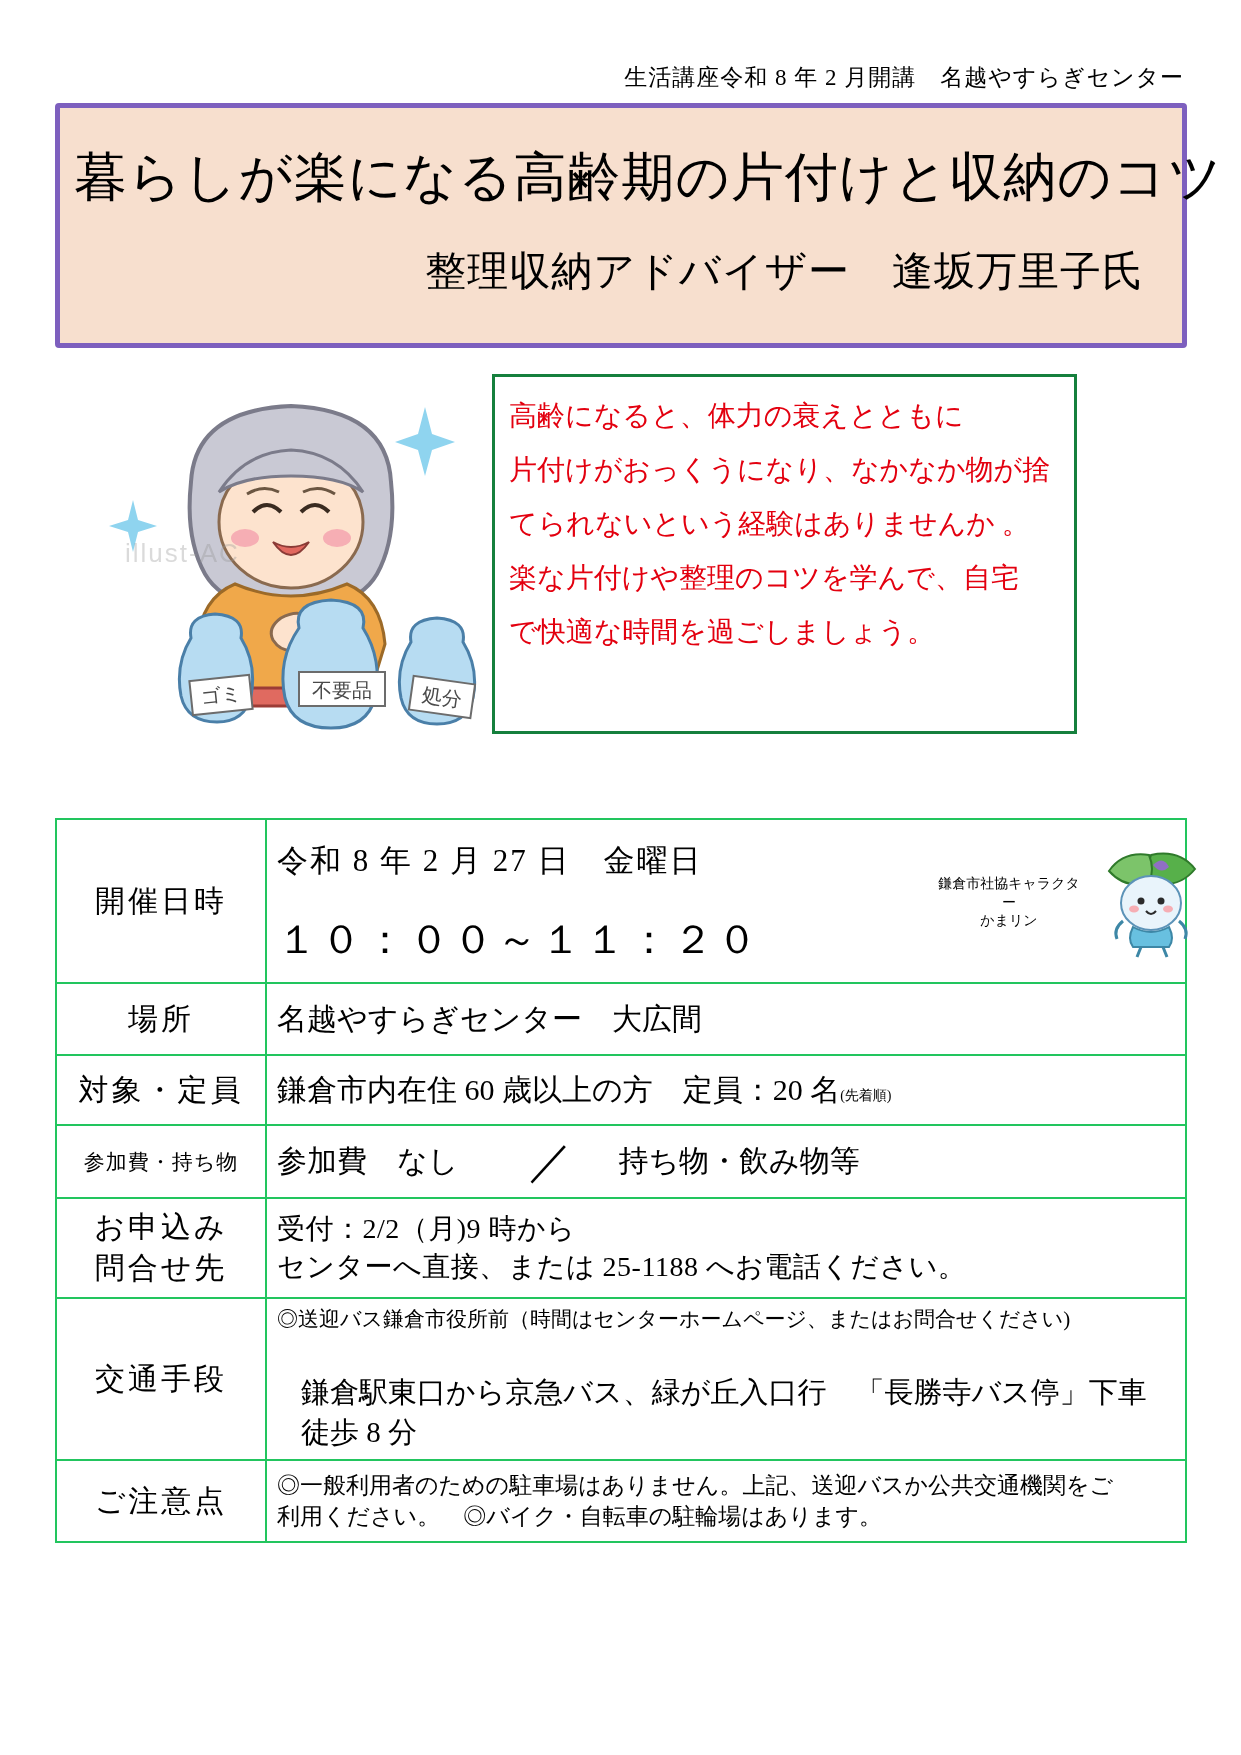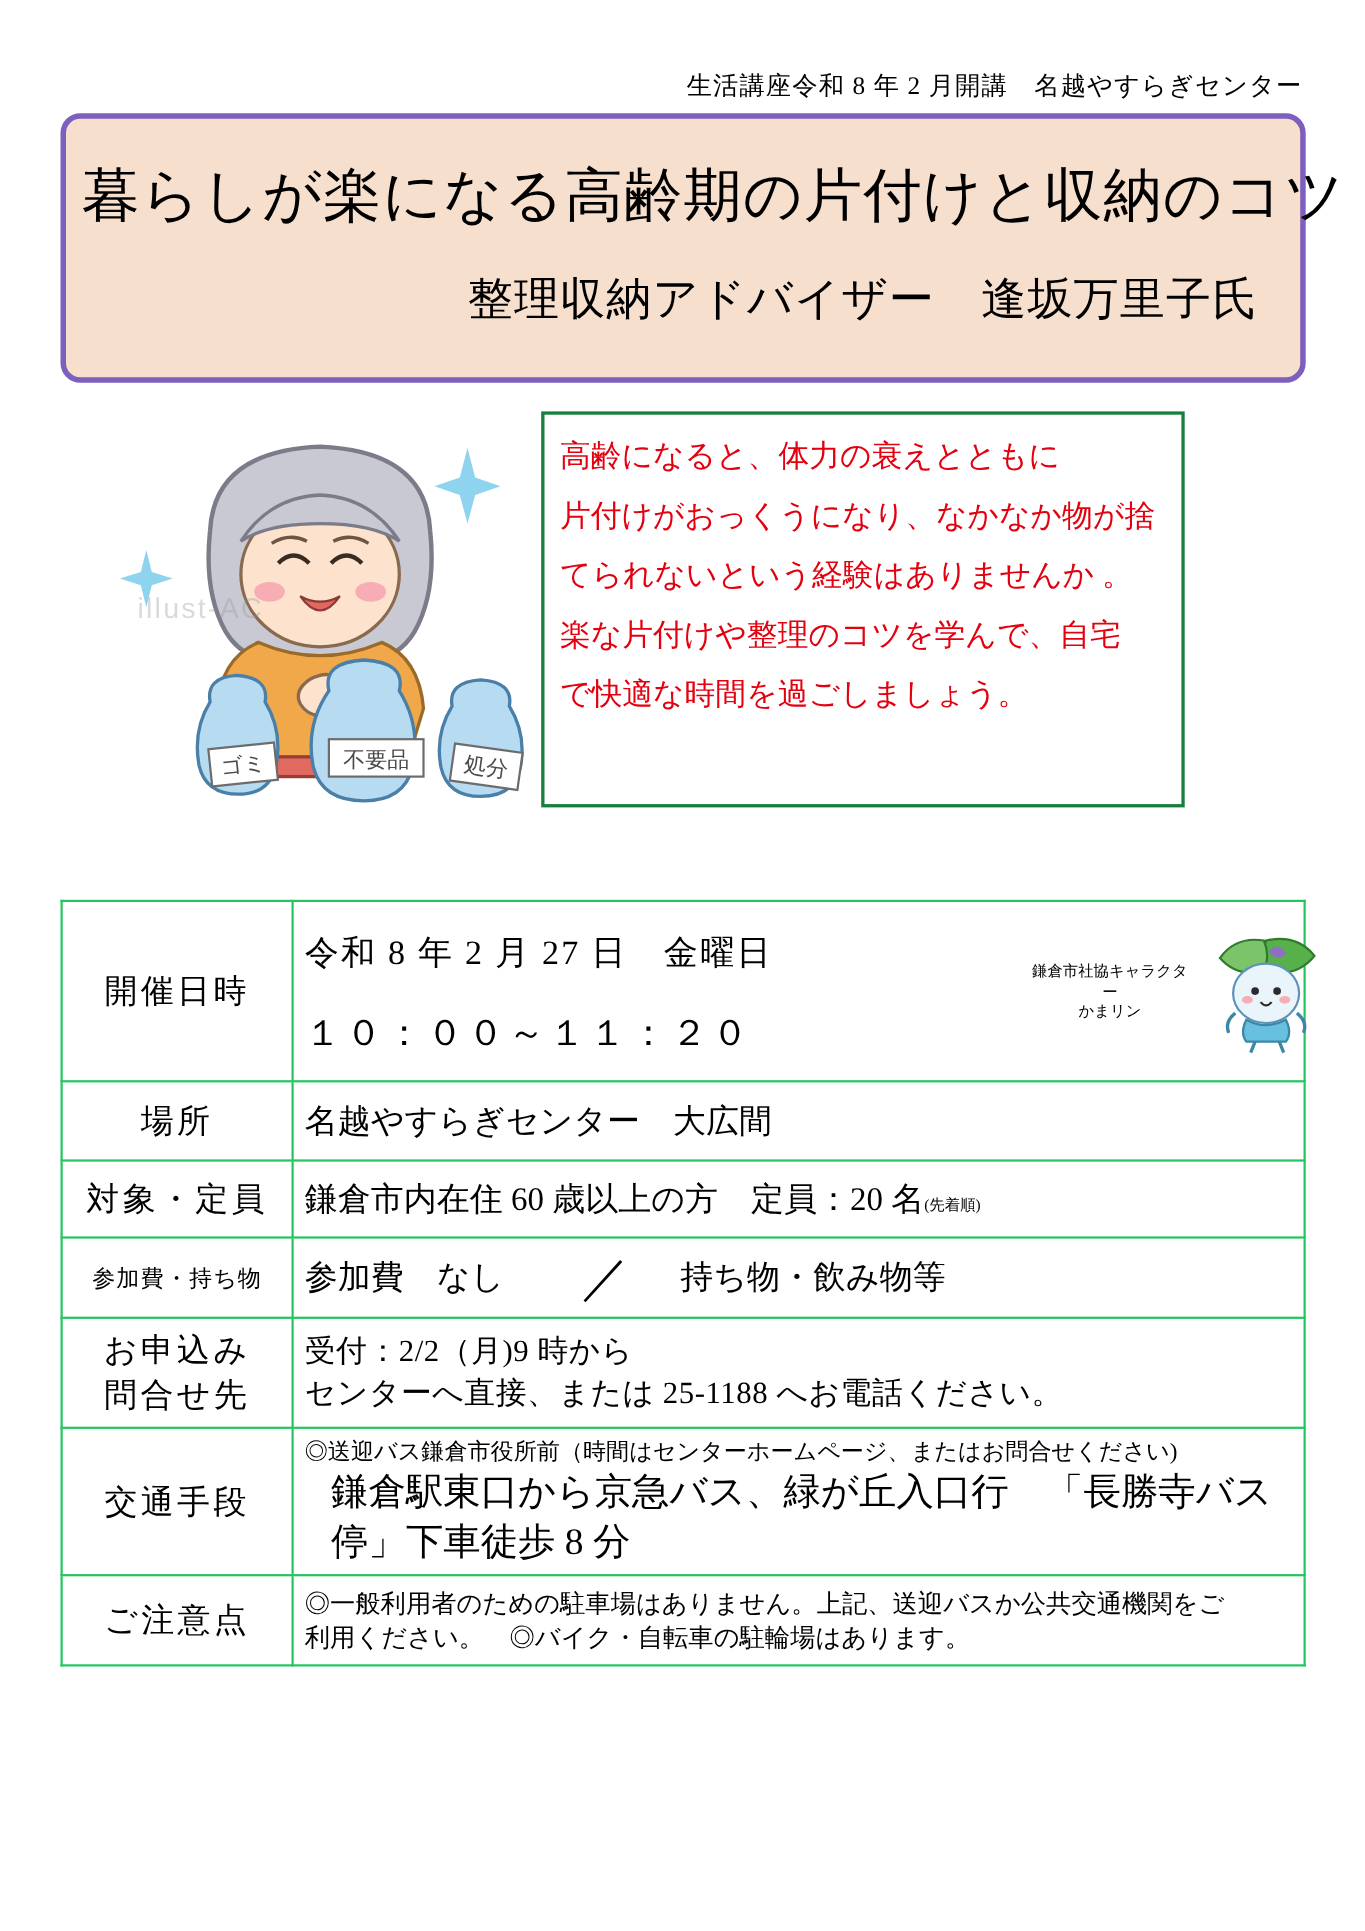"暮らしが楽になる高齢期の片付けと収納のコツ" .title-box { border-radius: 18px -> 4px }
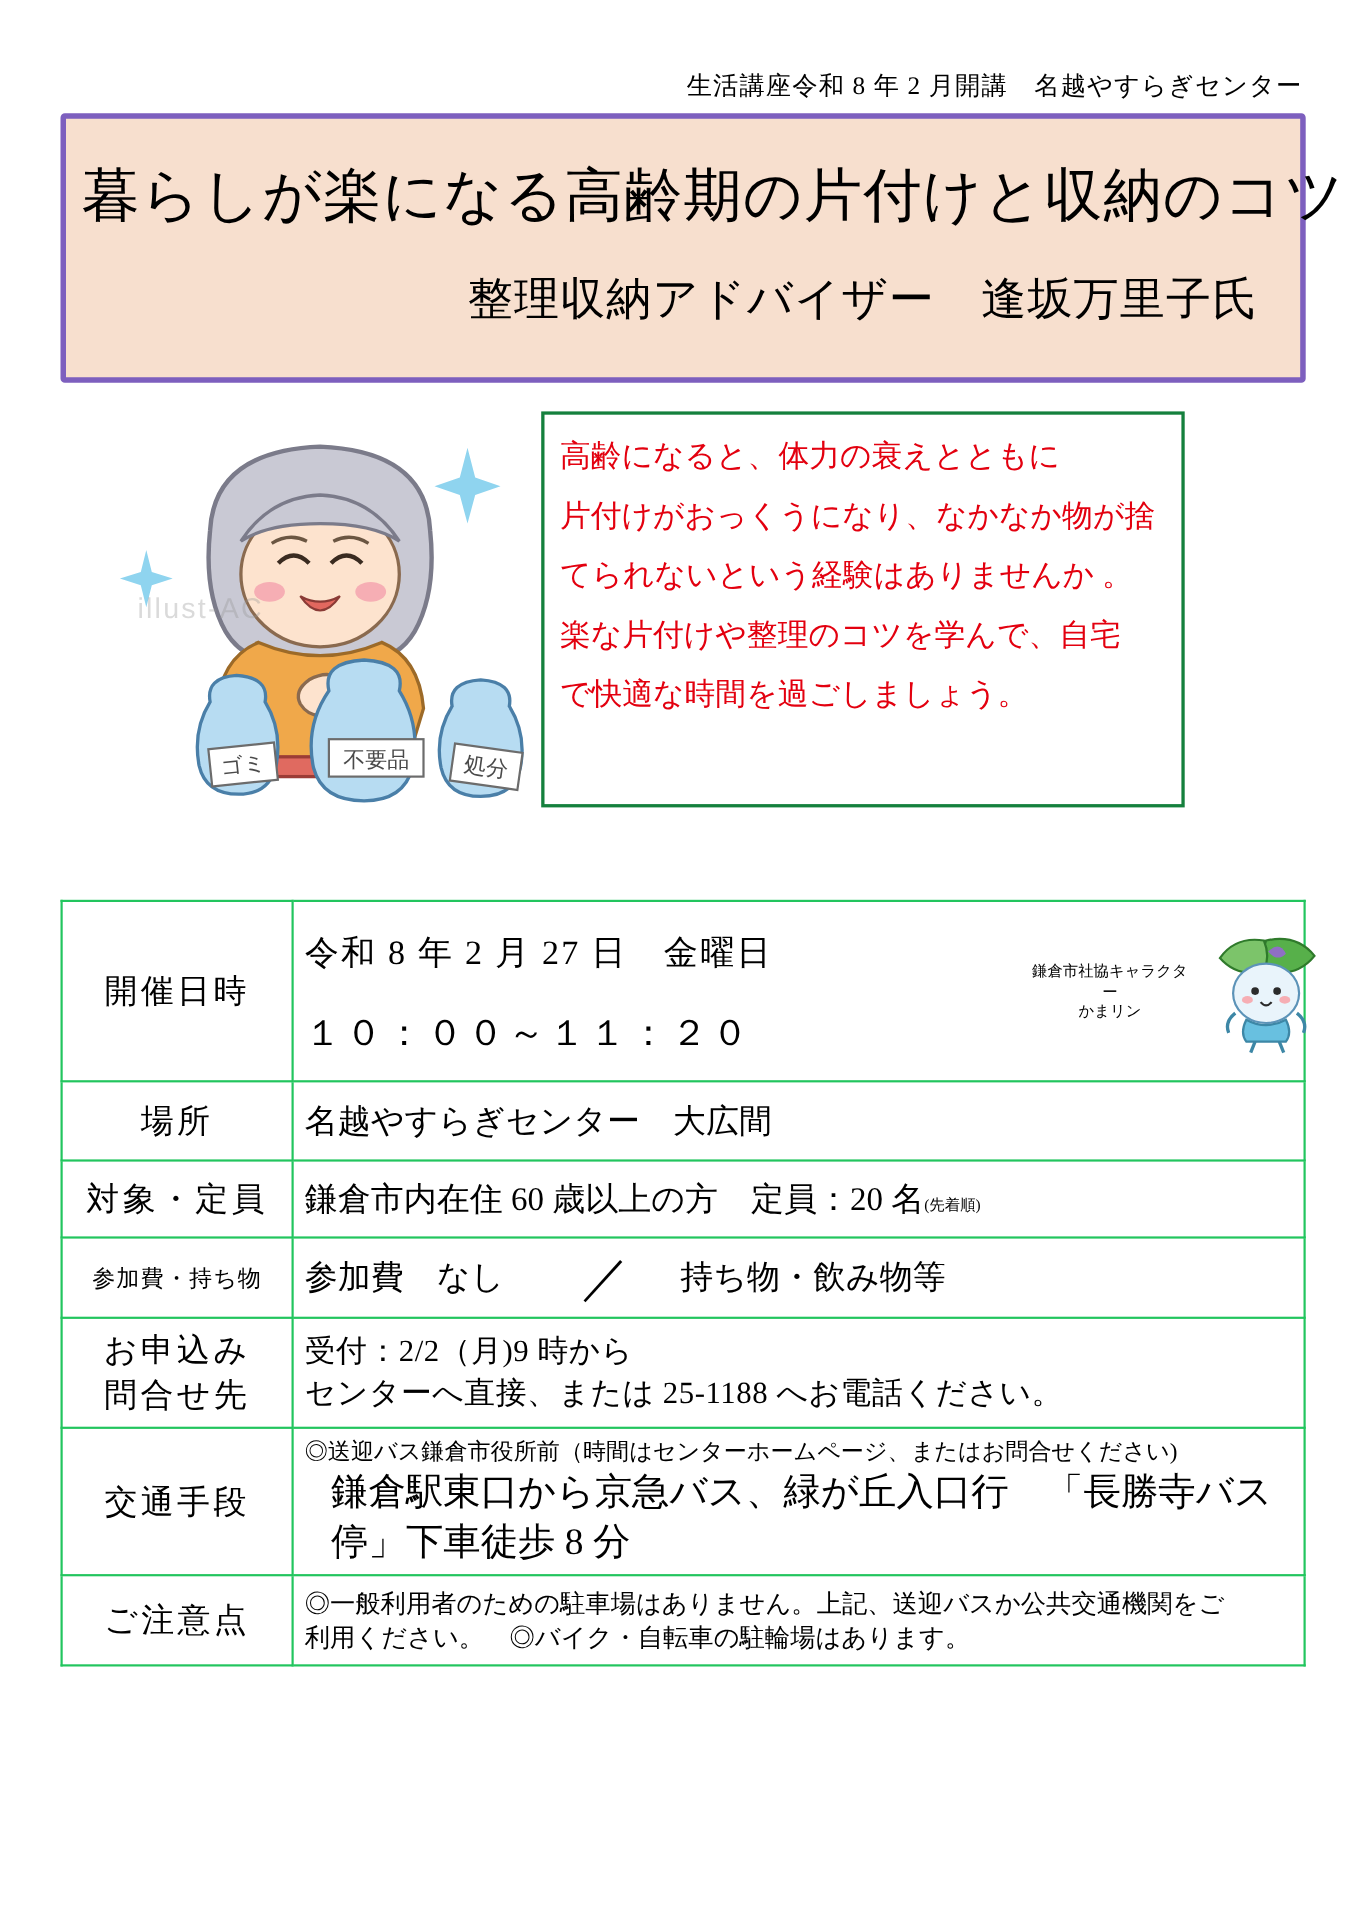"１０：００～１１：２０" .row1 .l2 { font-size: 33px -> 40px }
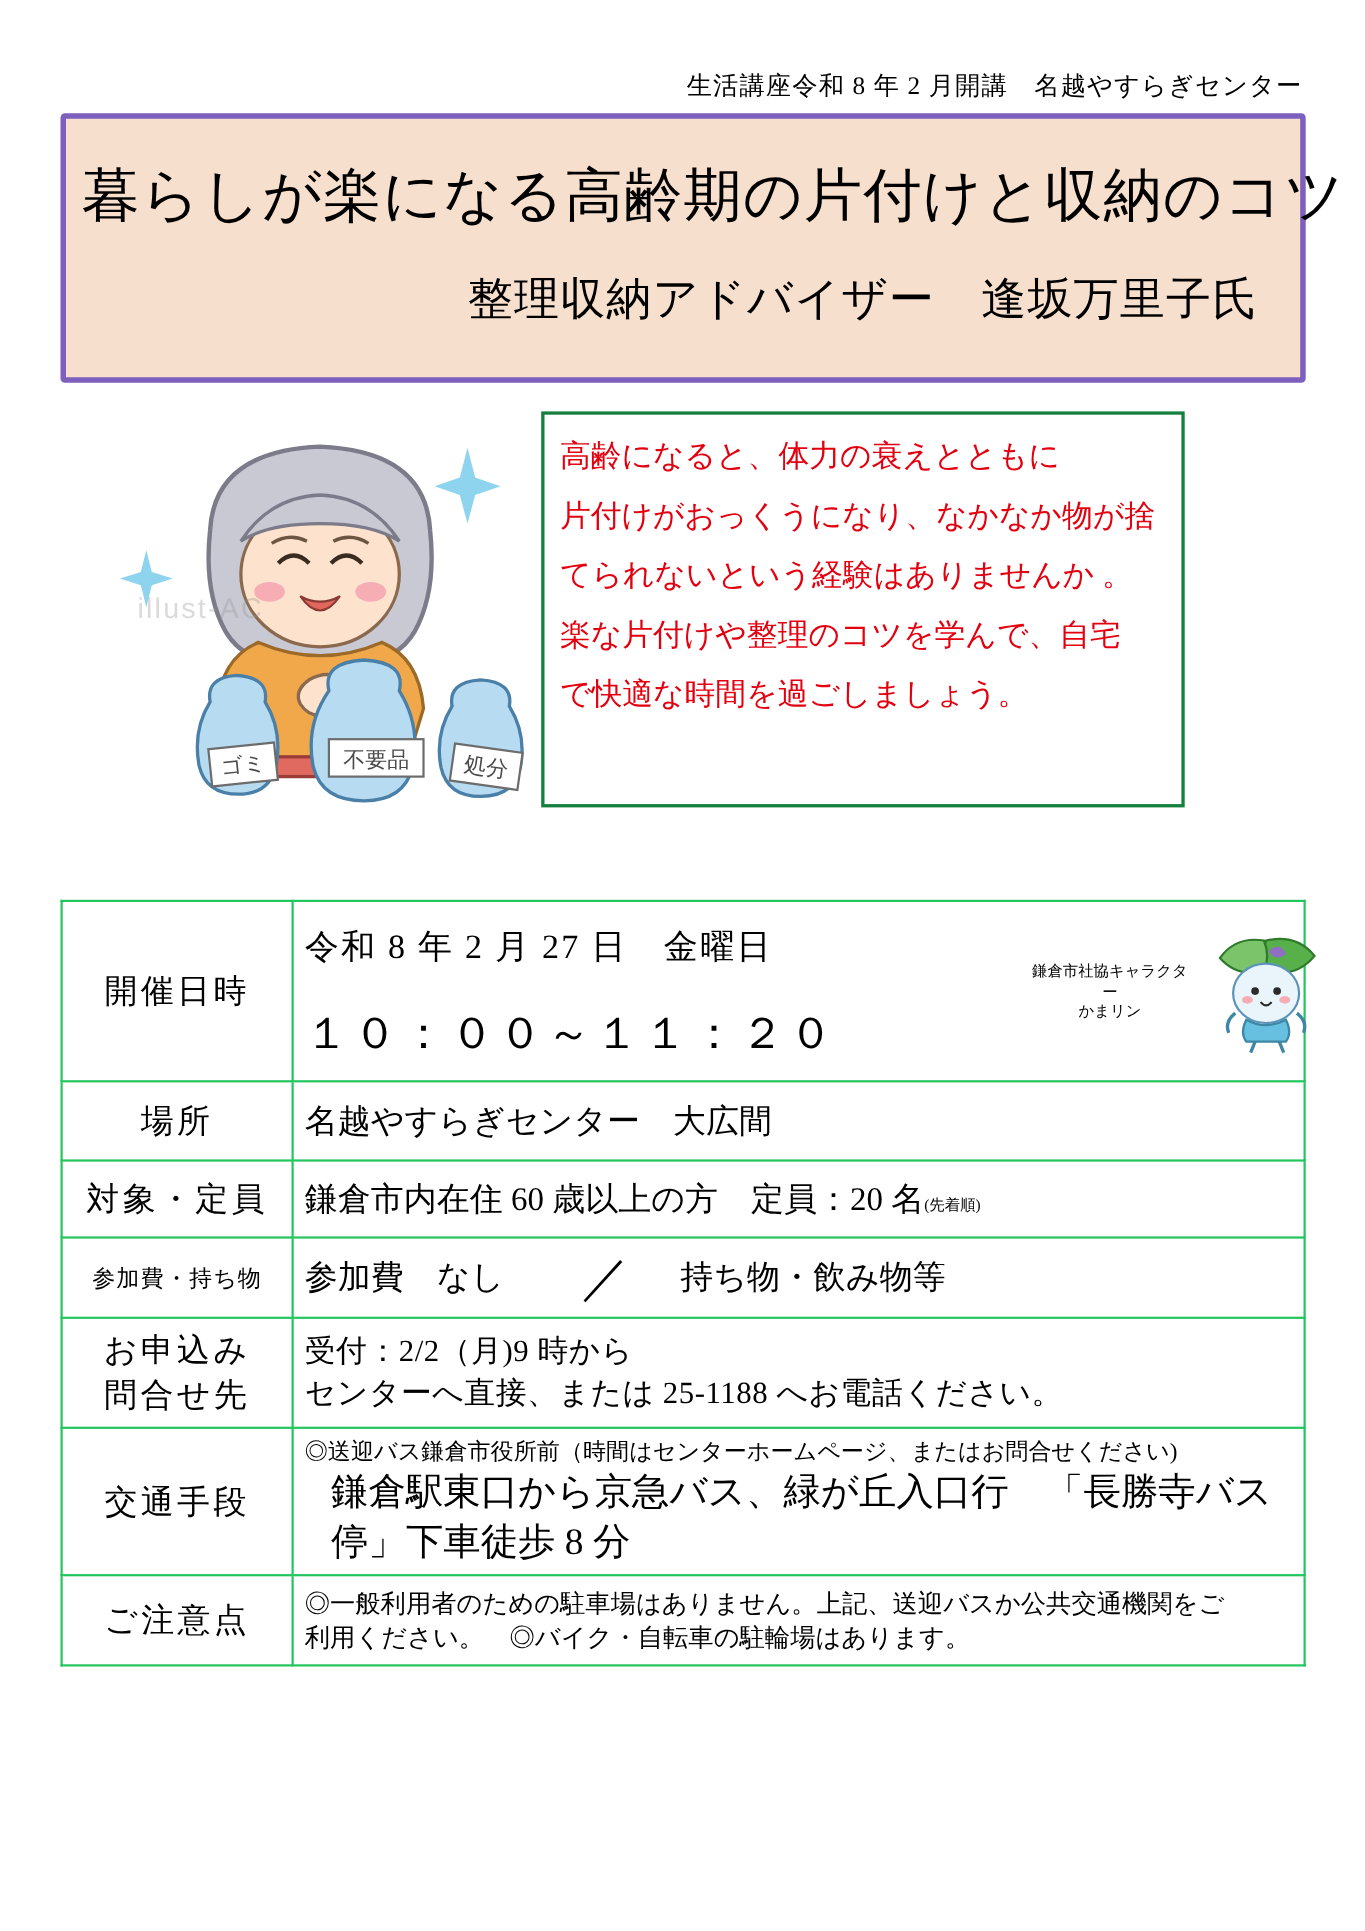"鎌倉駅東口から京急バス、緑が丘入口行 「長勝寺バス停」下車徒歩 8 分" .row-traffic .t2 { font-size: 34px -> 29px; margin-top: none -> 40px }
